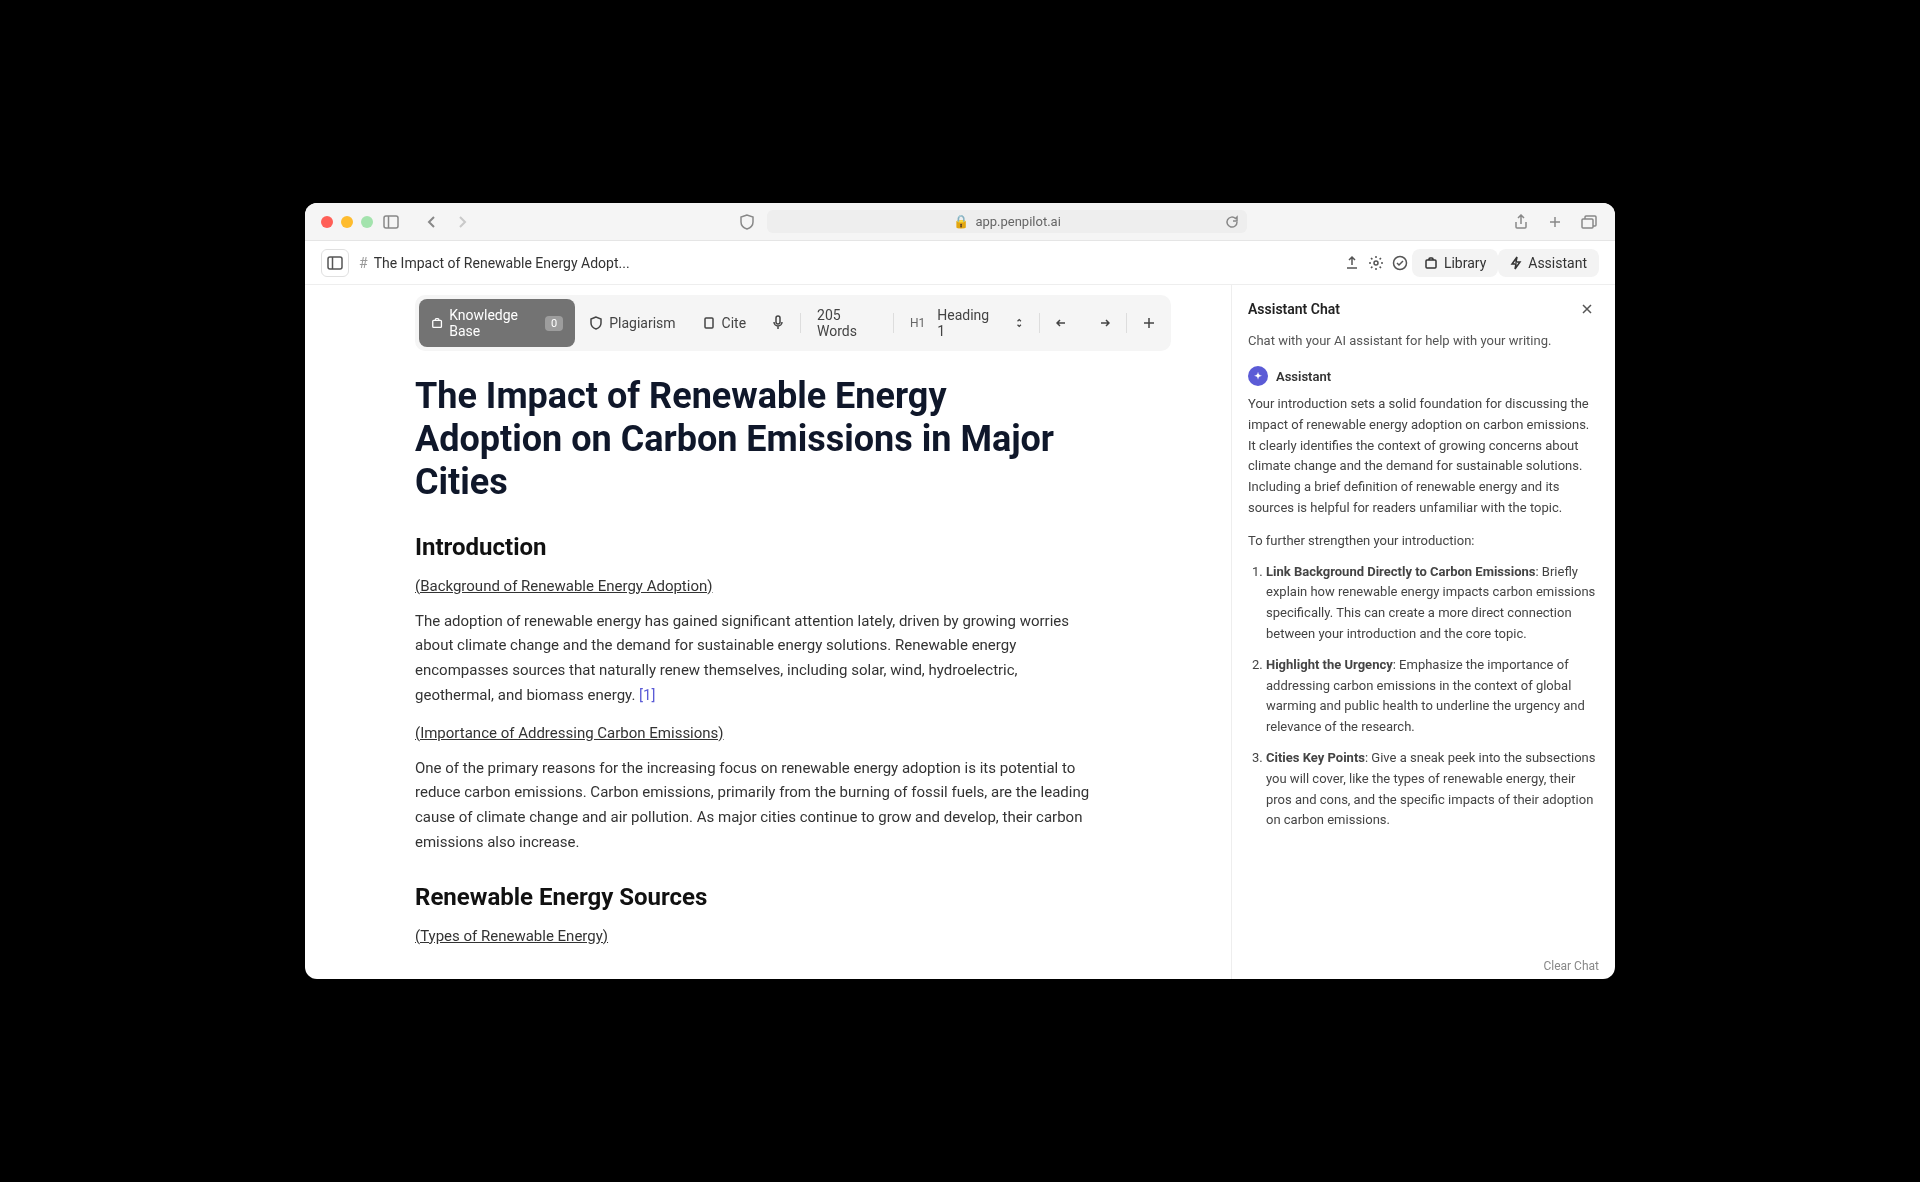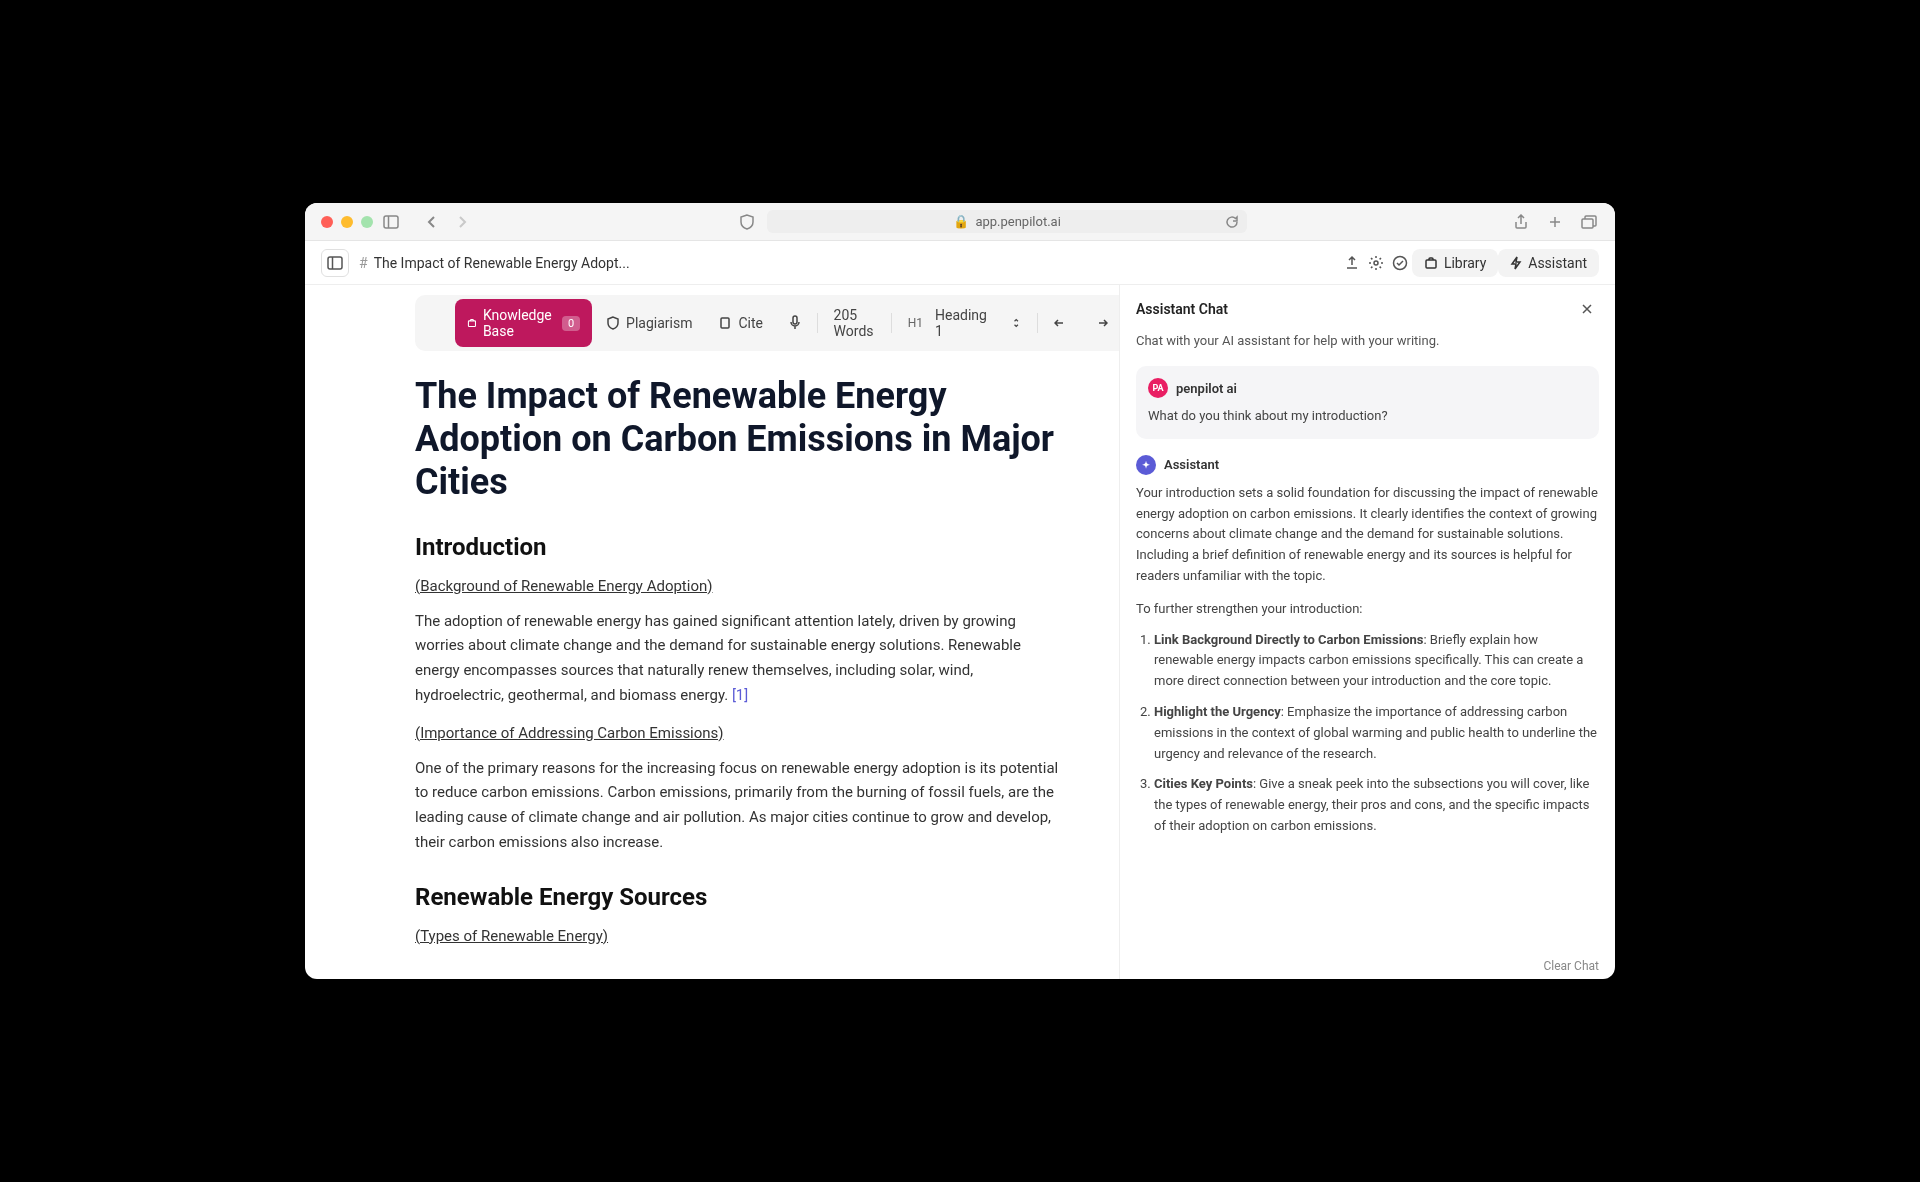"Knowledge Base" .tb-item.active { background: #be185d -> #737373; margin-left: 36px -> none }
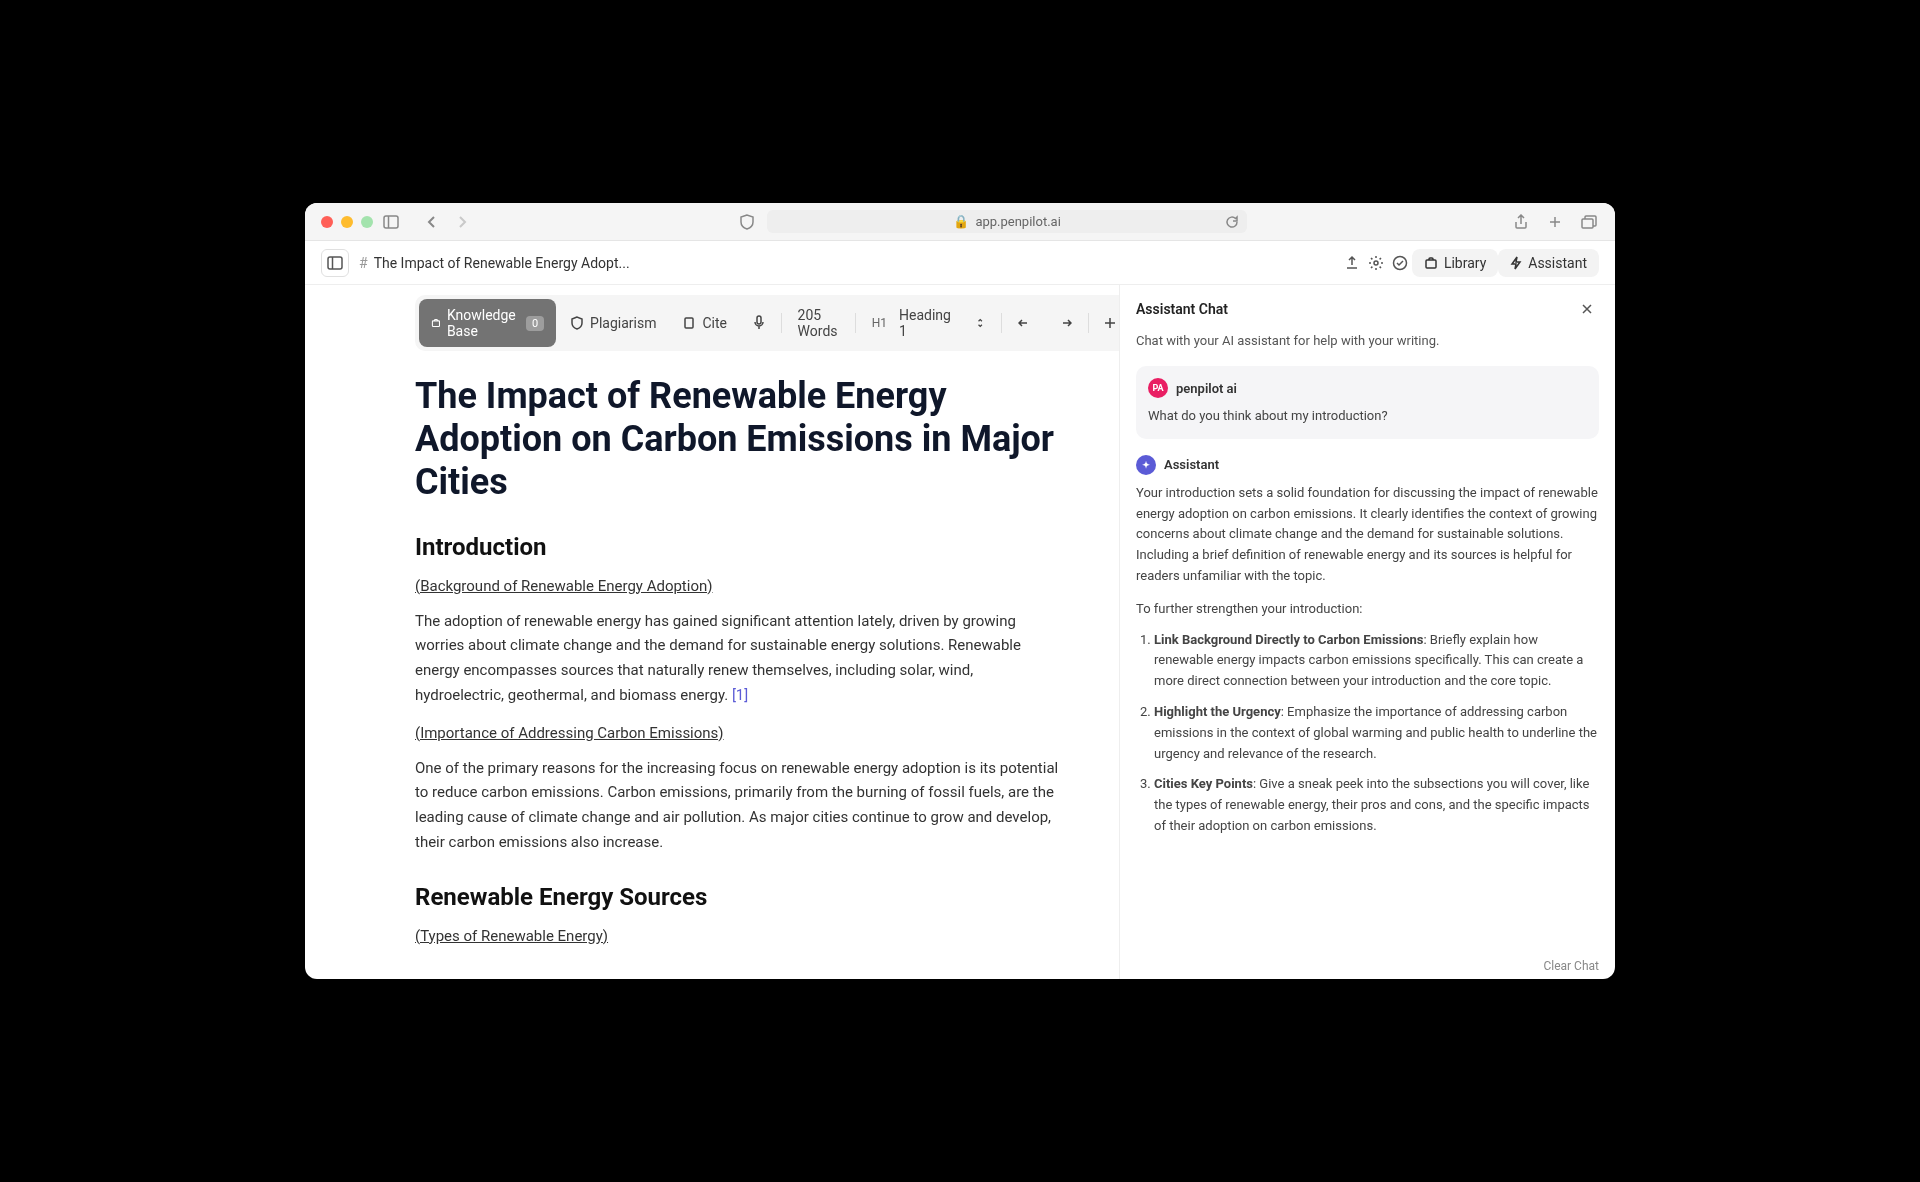"Assistant Chat" .assistant { width: 496px -> 384px }
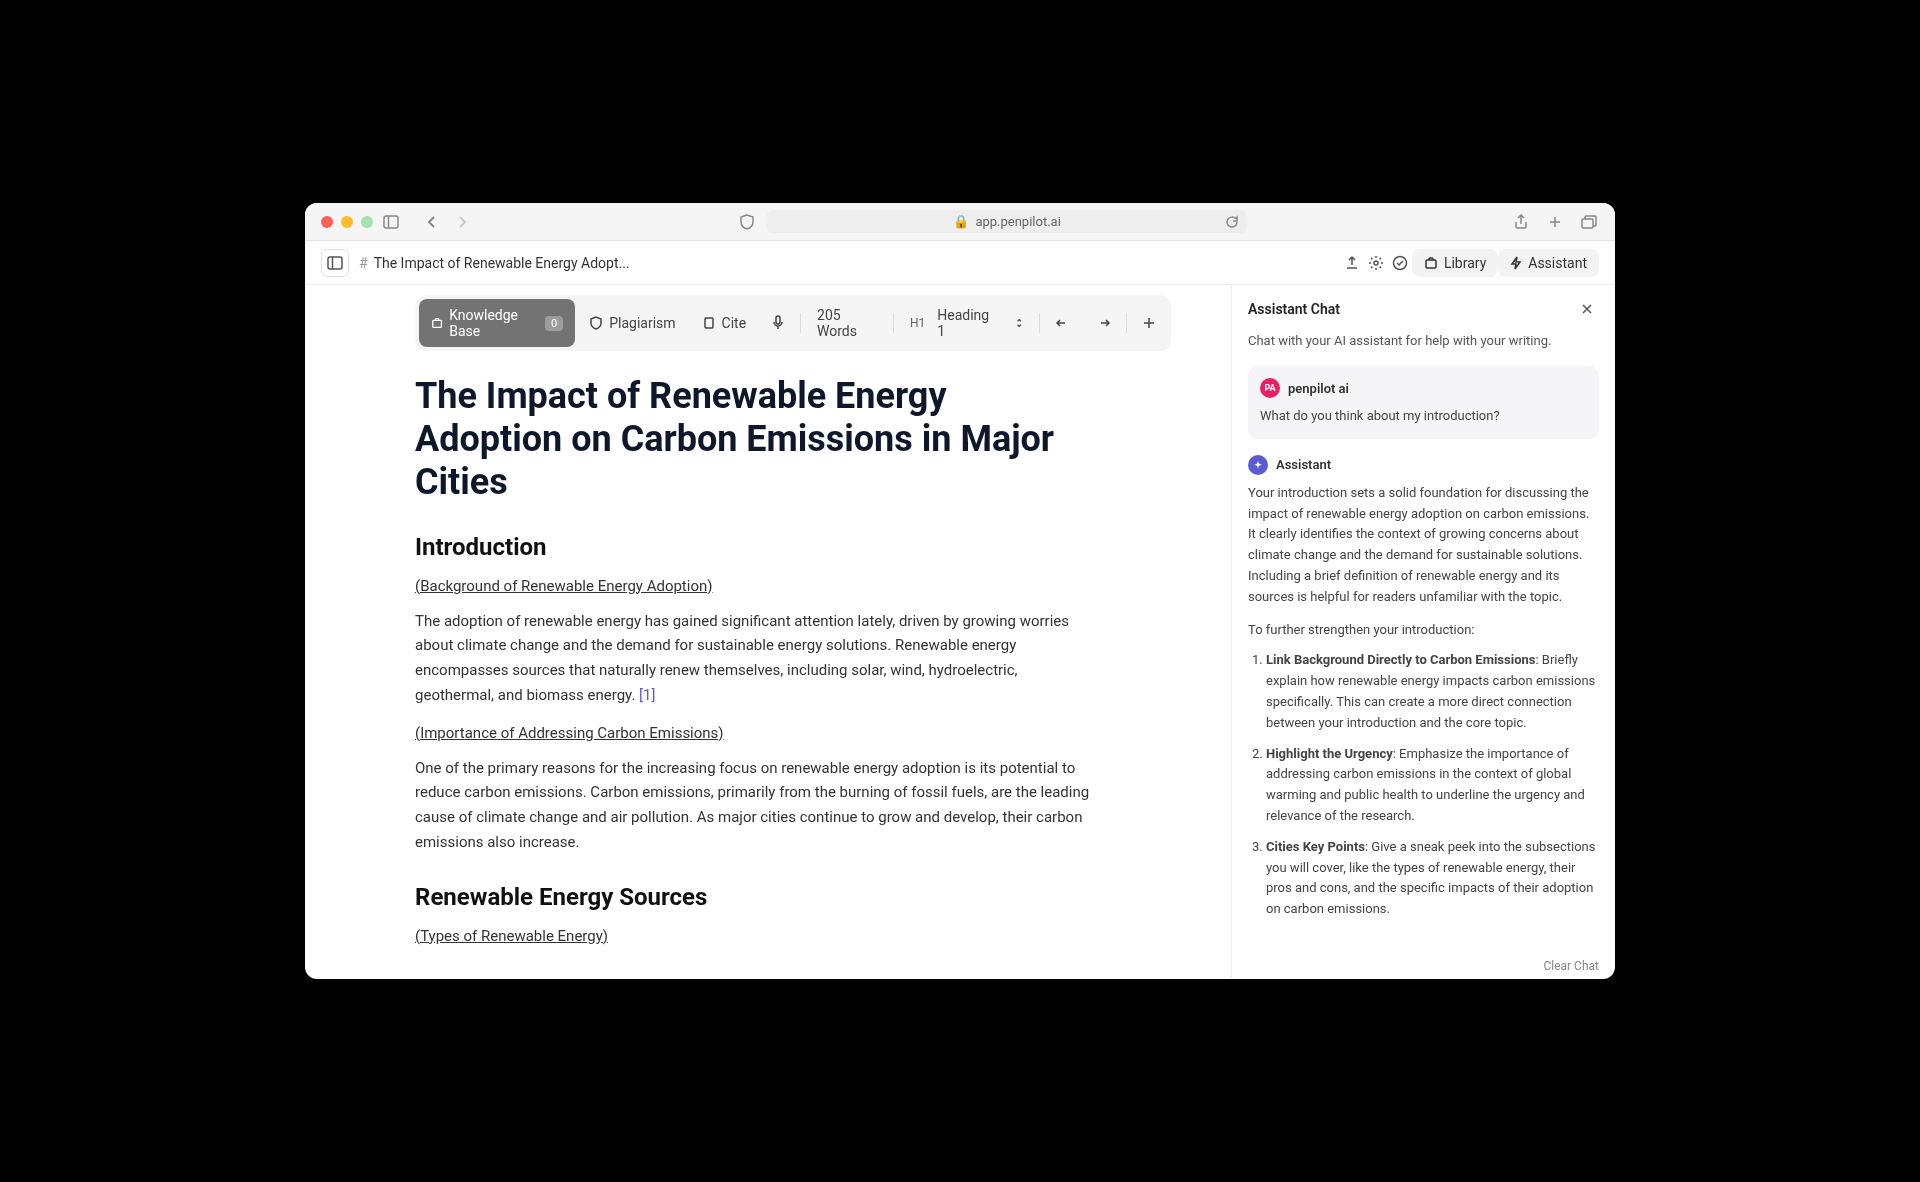"PA" div.msg { html: <div> <div> <div>PA</div> <div>penpilot ai</div> </div> <div>What do you think about my introduction?</div> </div> -> none }
